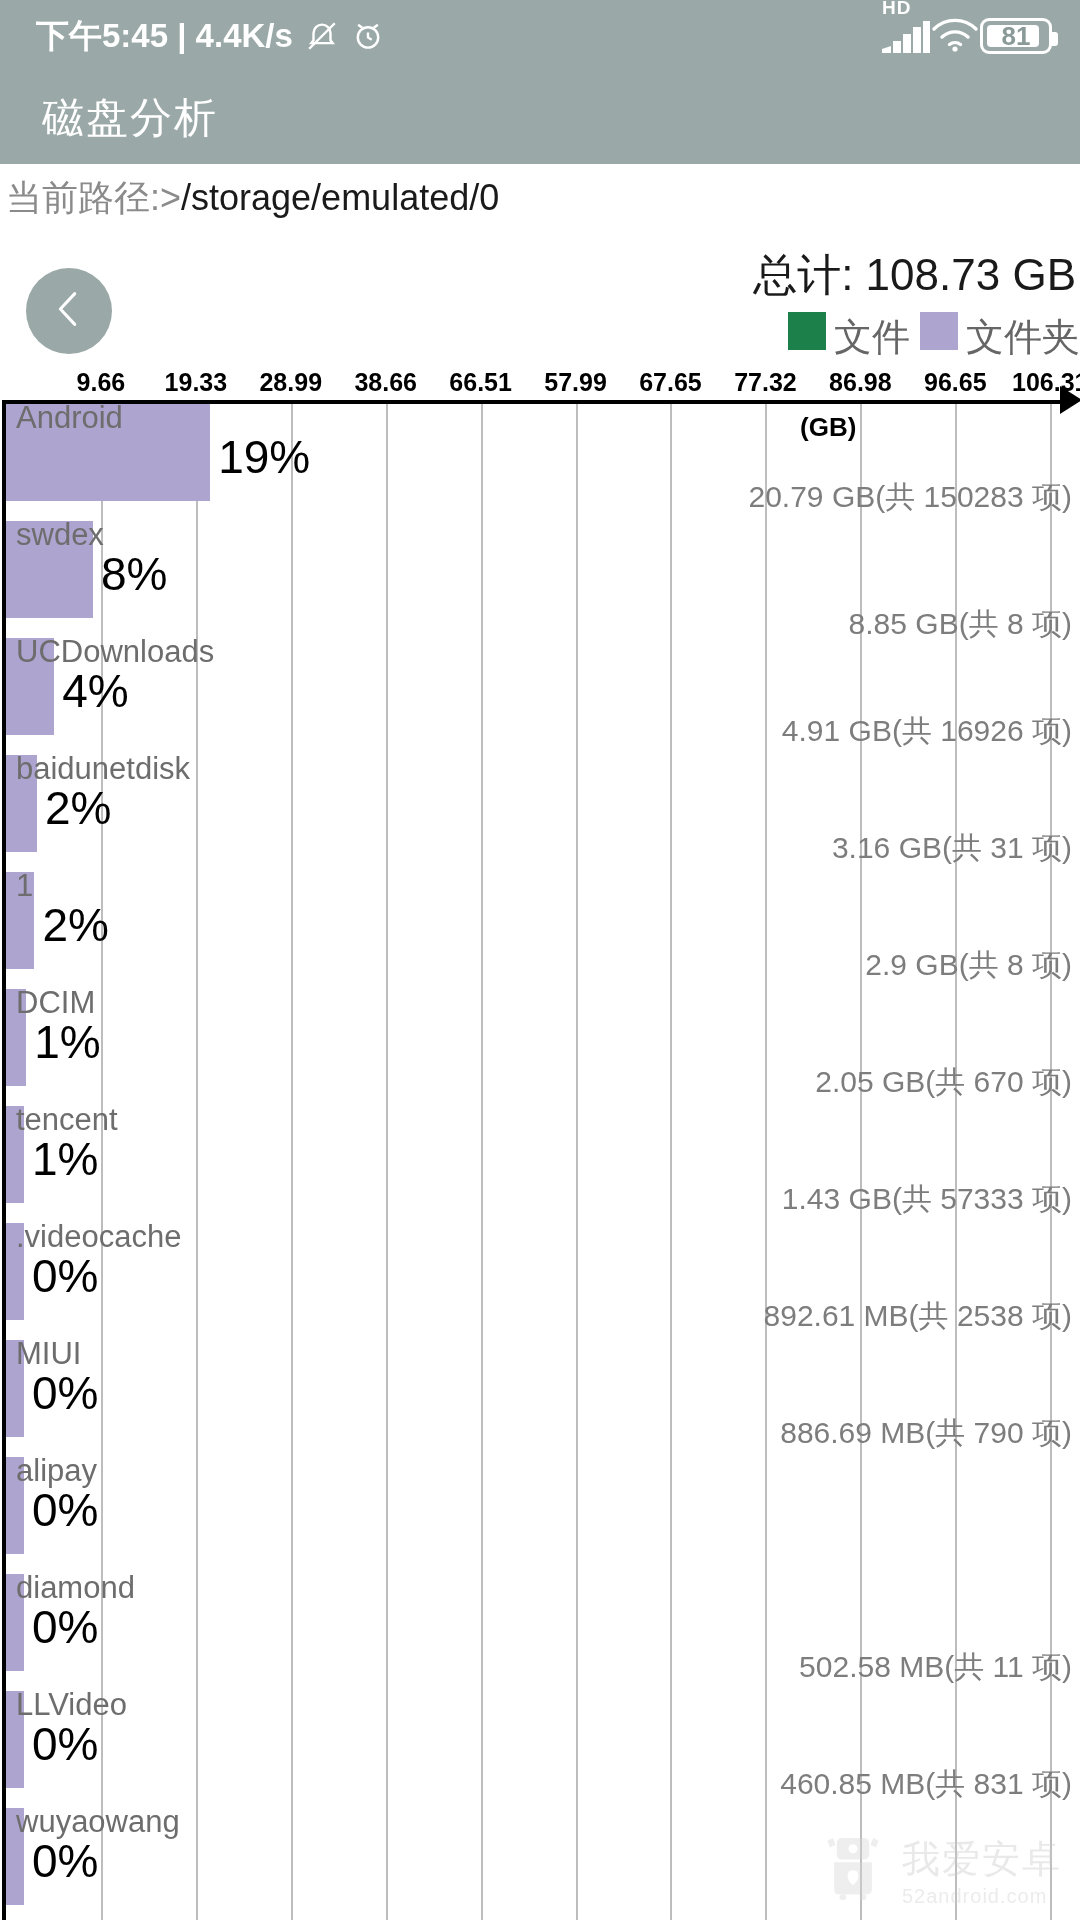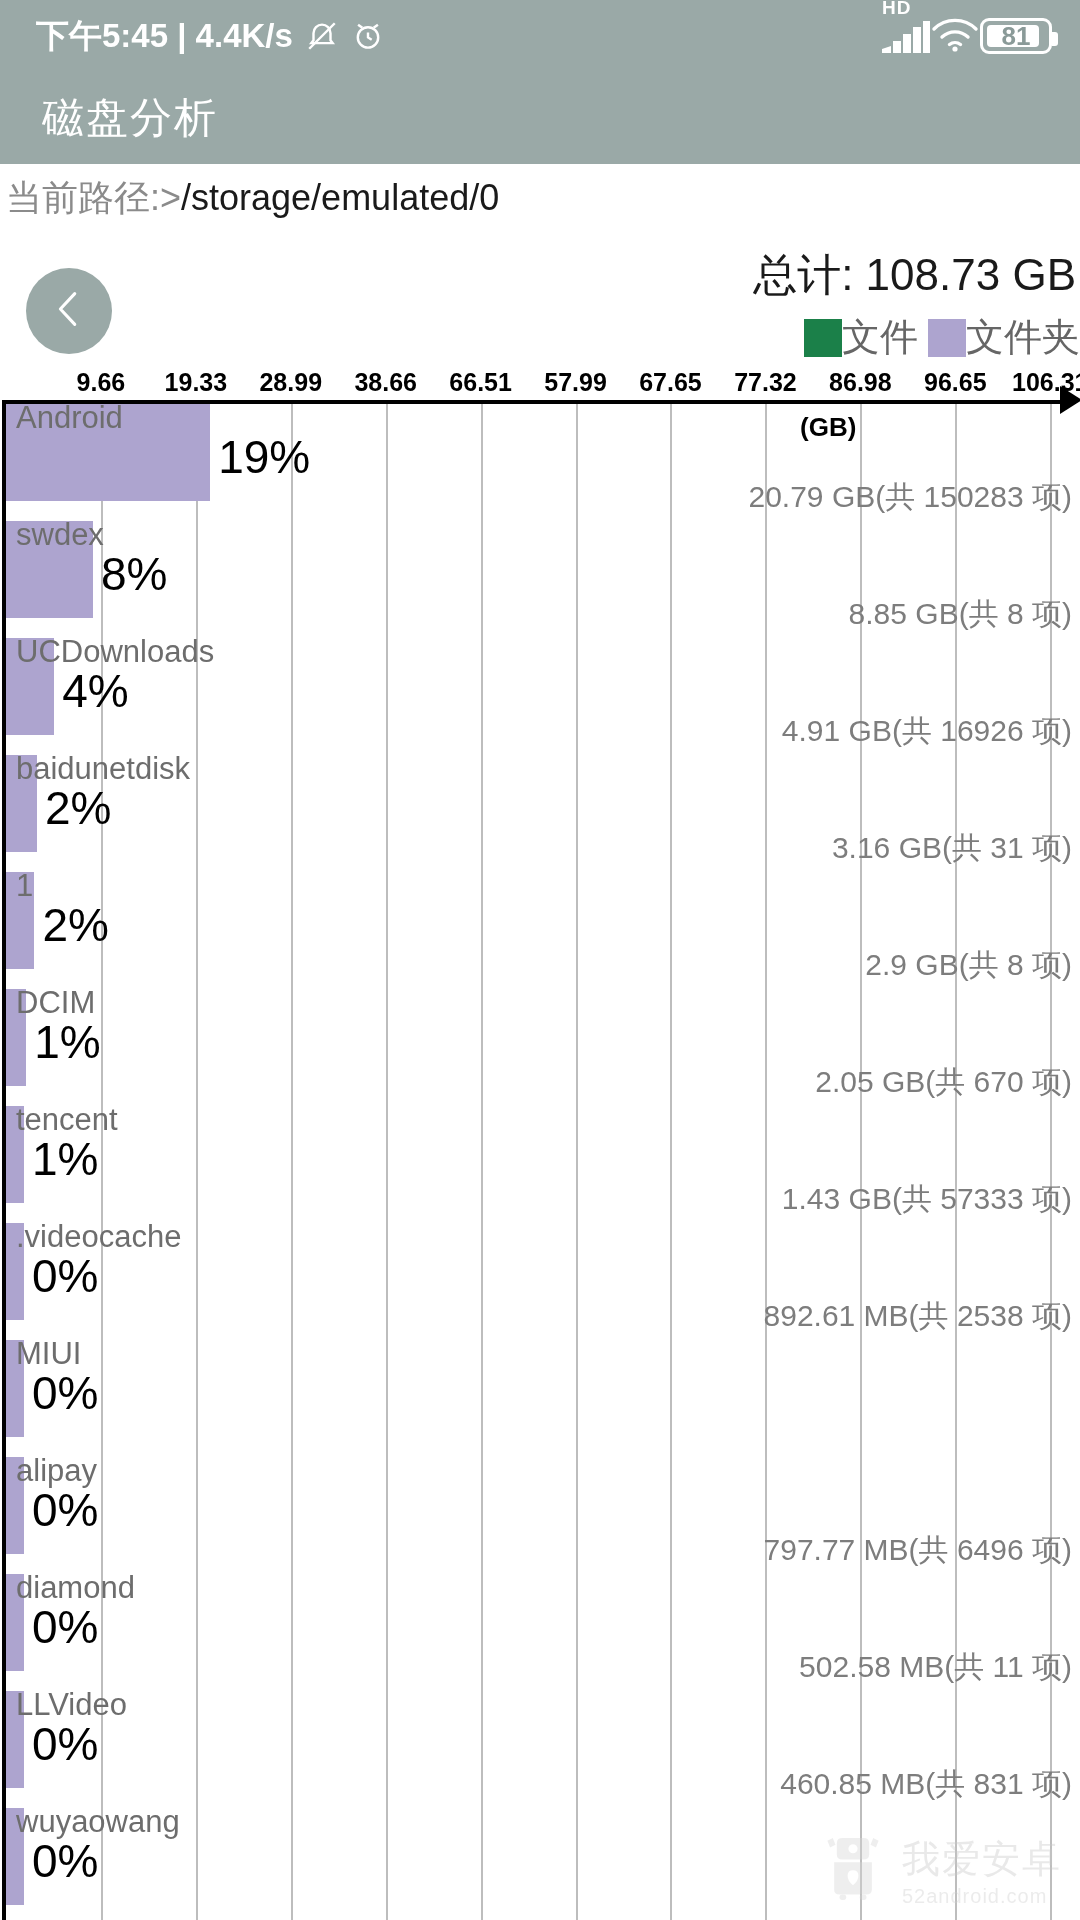"文件" .legend-item { align-items: center -> none; gap: none -> 8px }
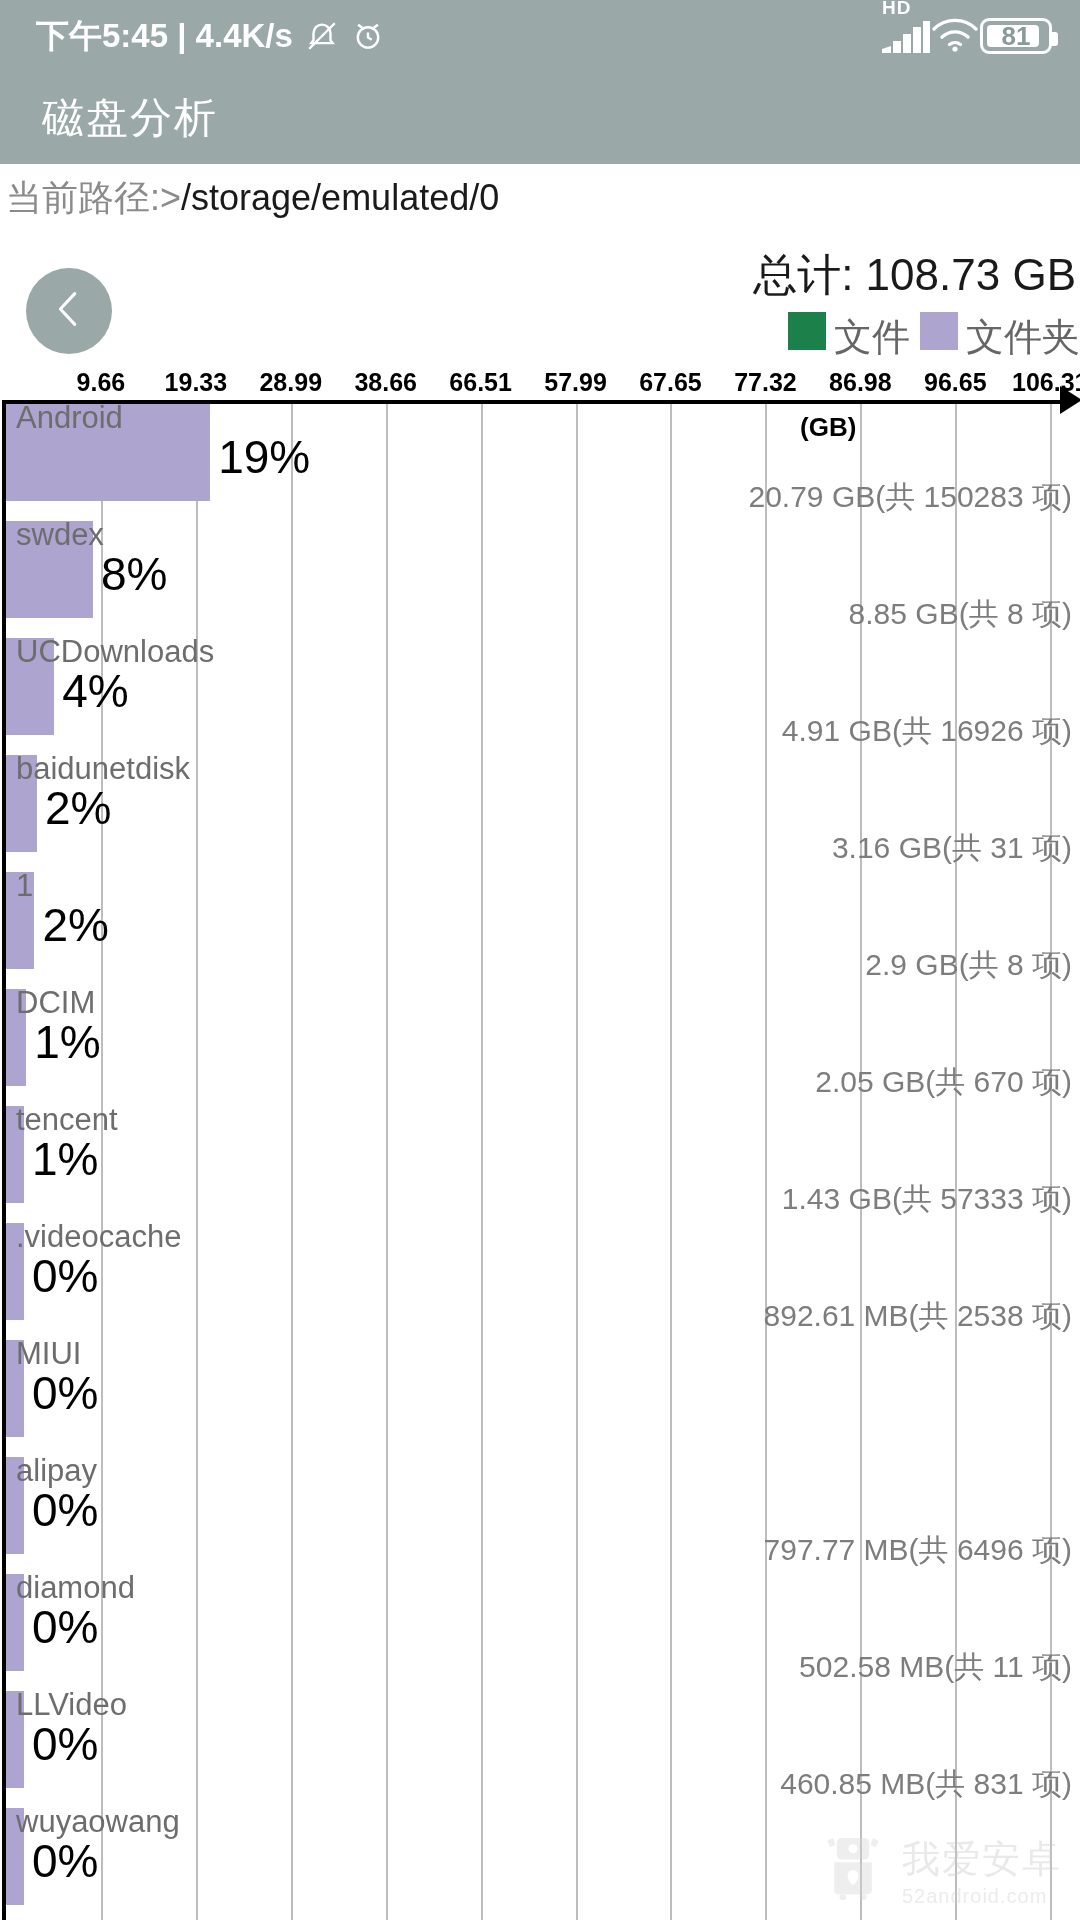"8.85 GB(共 8 项)" span.bar-size { top: 73px -> 83px }
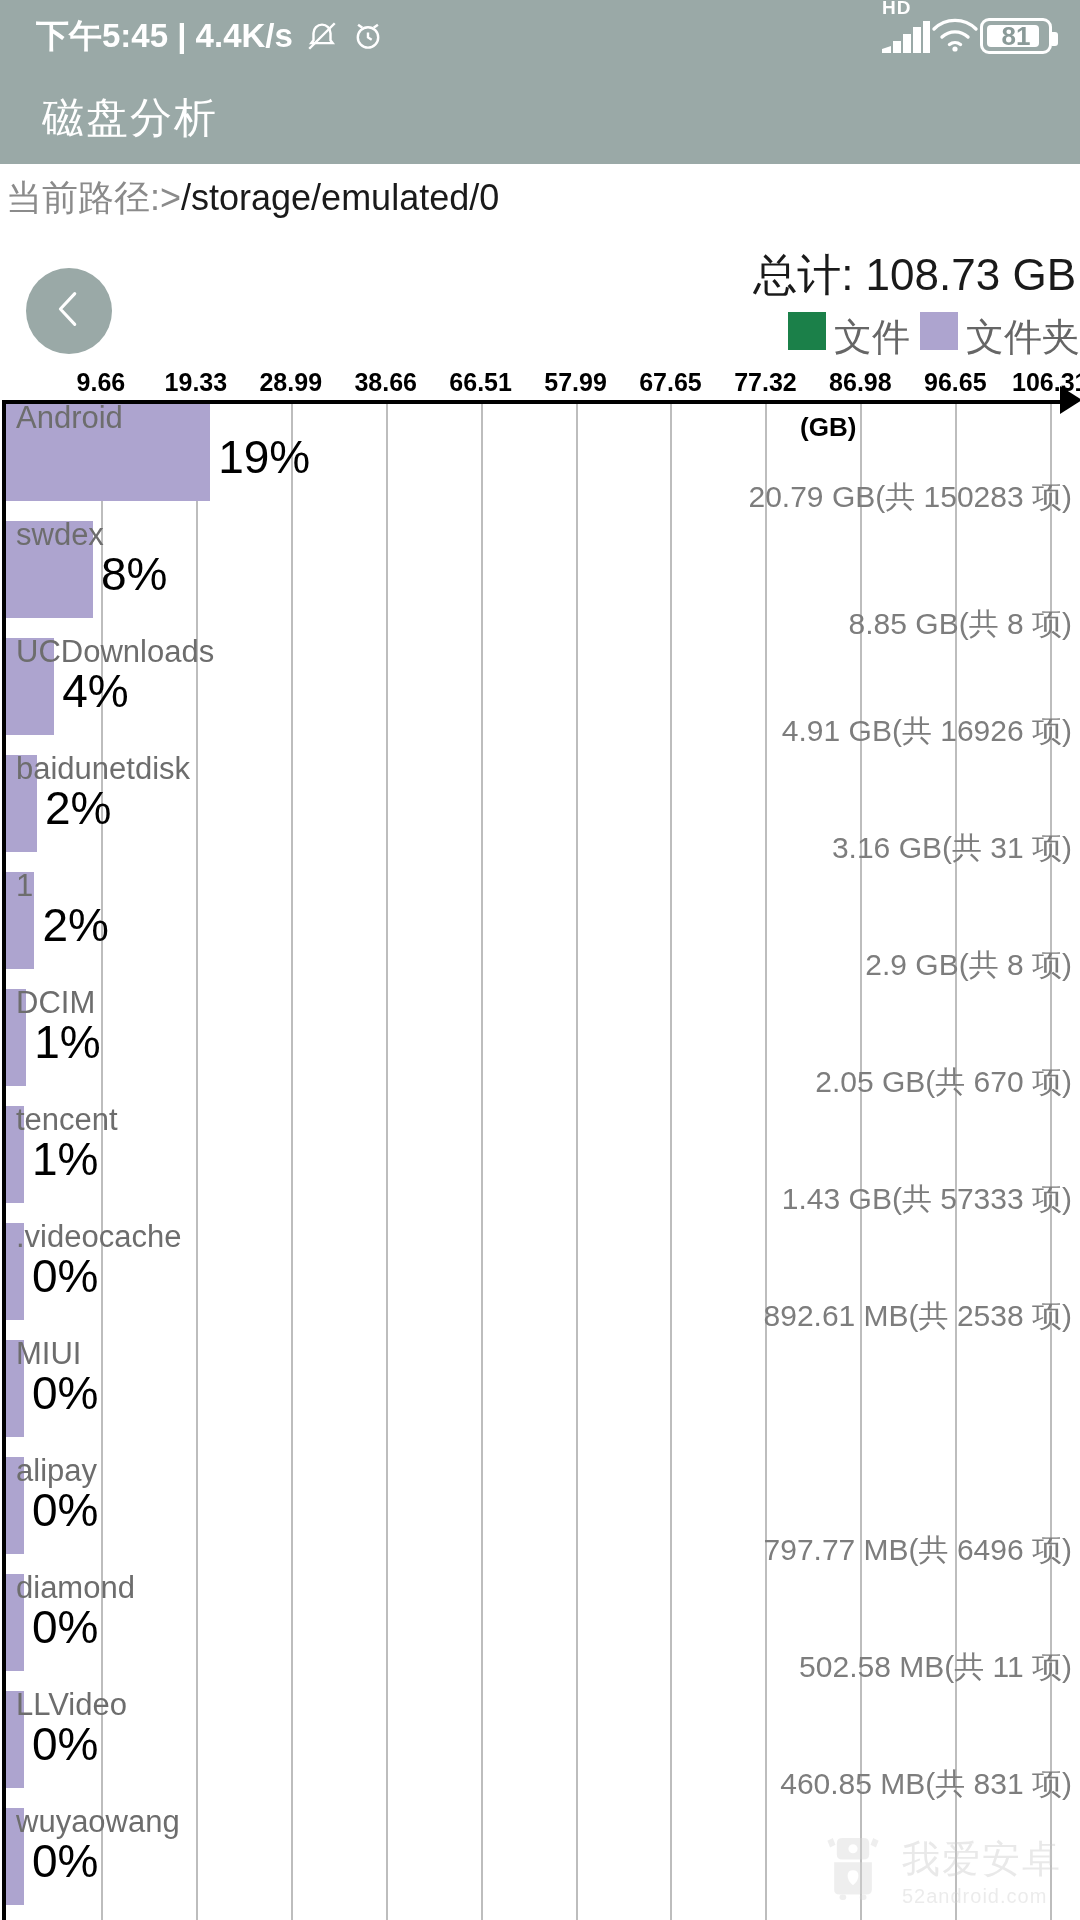"886.69 MB(共 790 项)" span.bar-size { html: none -> <span>886.69 MB(共 790 项)</span> }
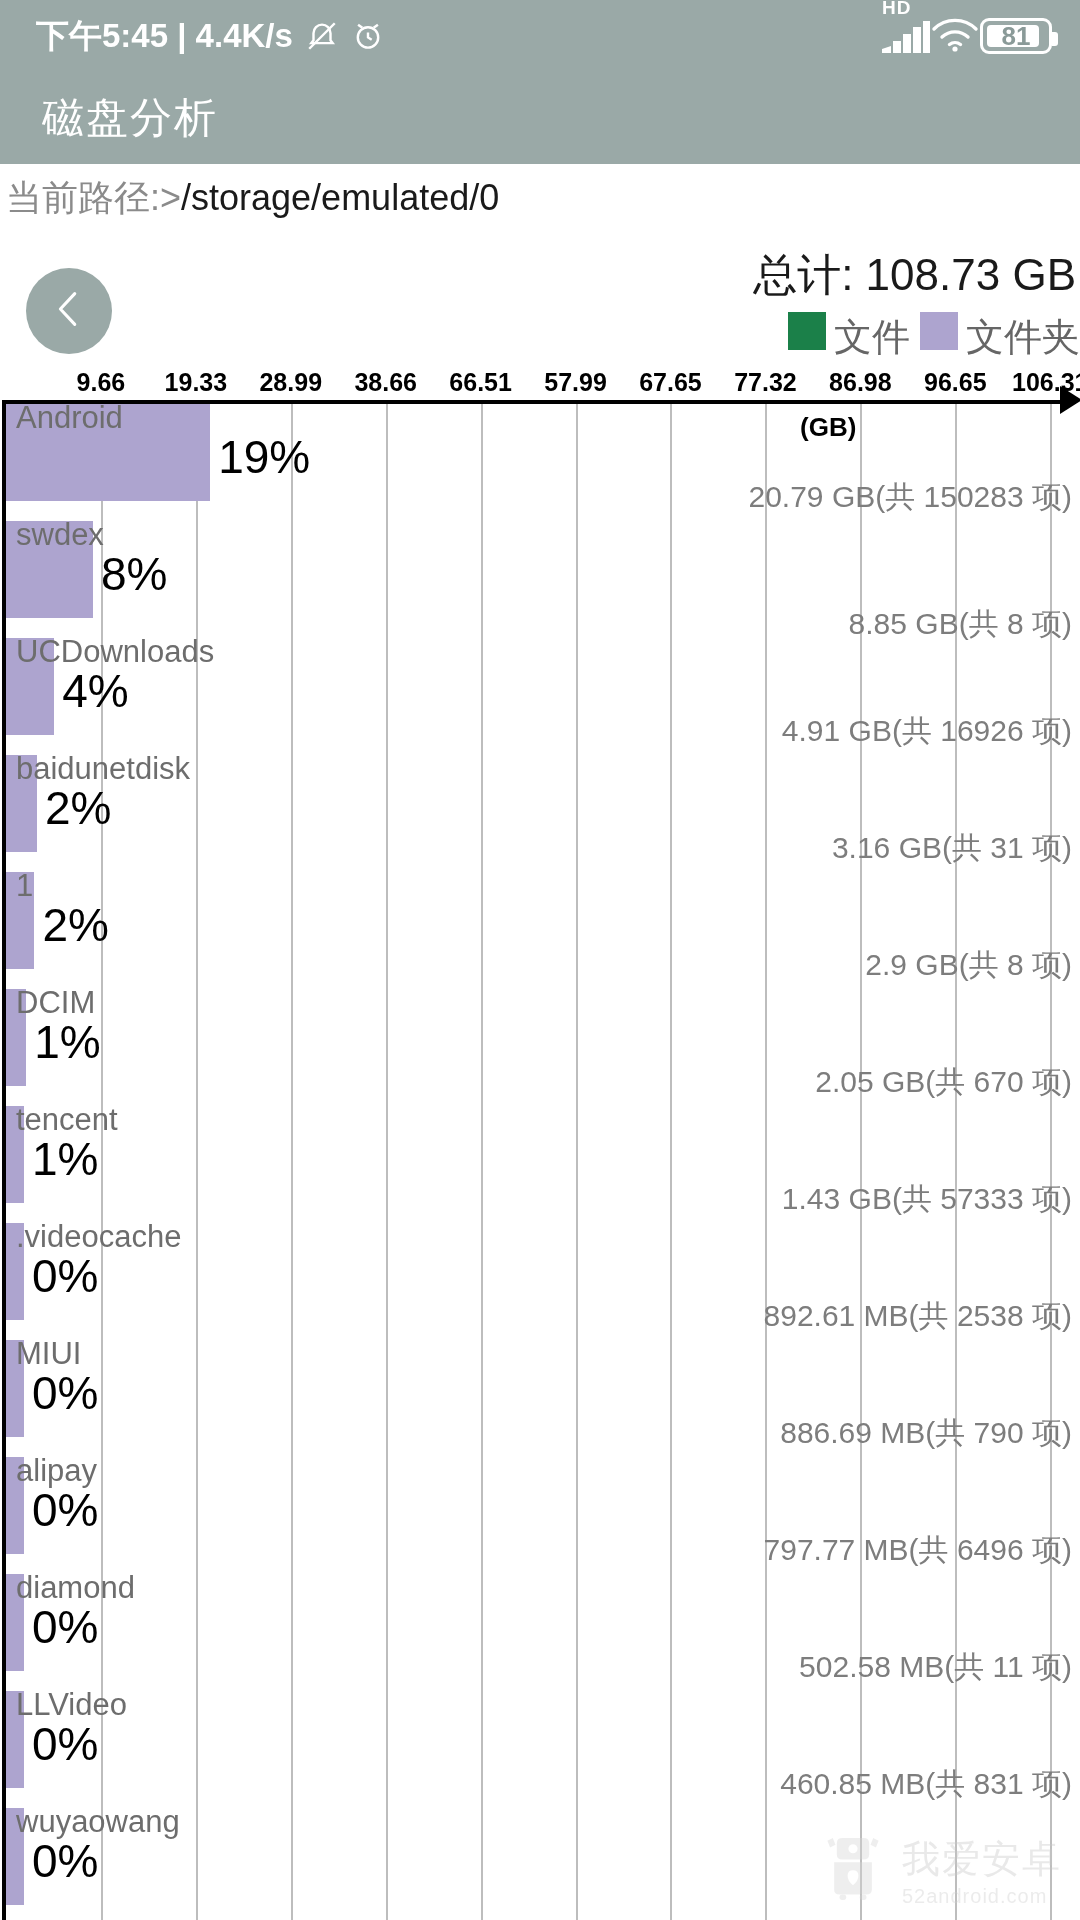"797.77 MB(共 6496 项)" span.bar-size { html: <span>797.77 MB(共 6496 项)</span> -> none }
